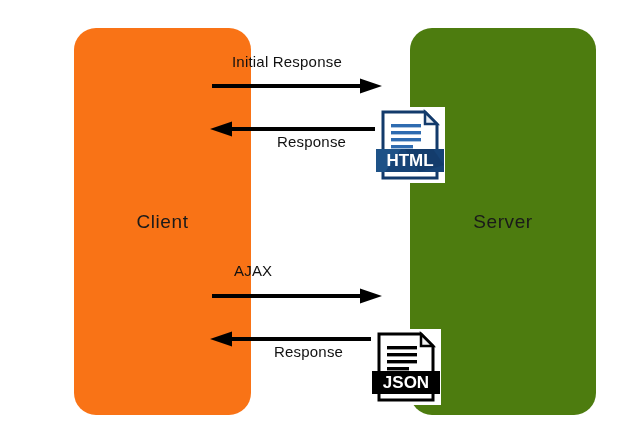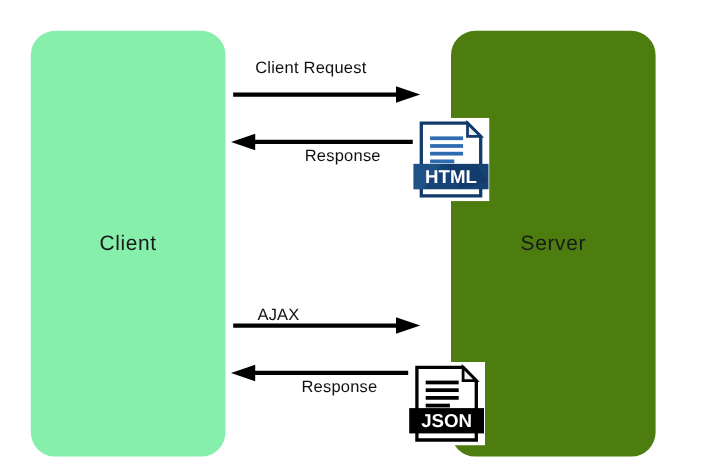"Client Request" div.flow-label { text: Client Request -> Initial Response }
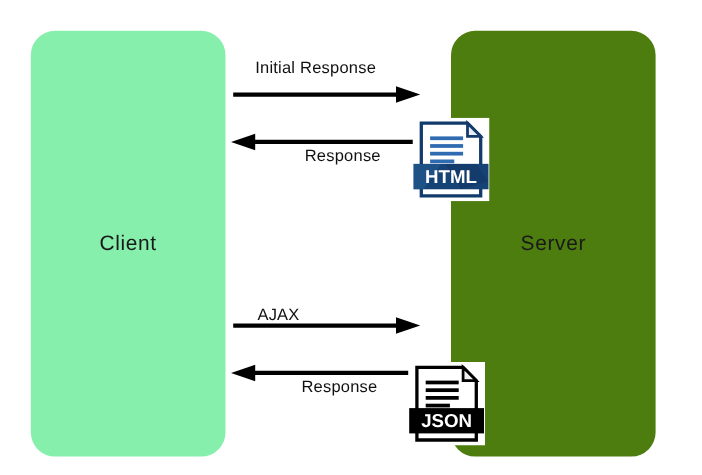"Client" div.panel { background: #86efac -> #f97316; margin-left: none -> 46px }
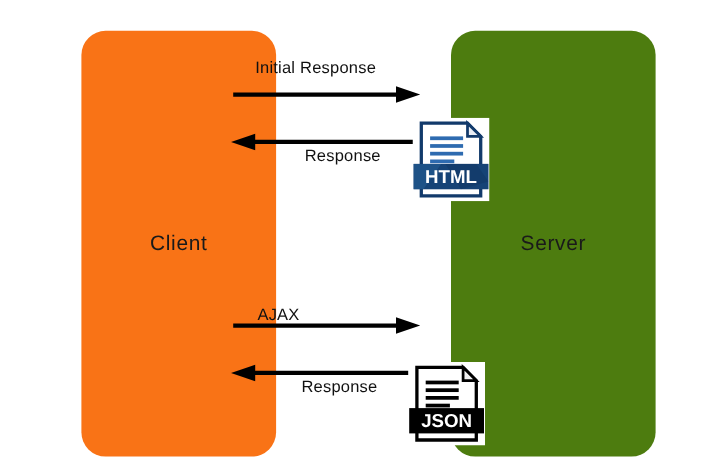"AJAX" div.flow-label { top: 278px -> 262px }
